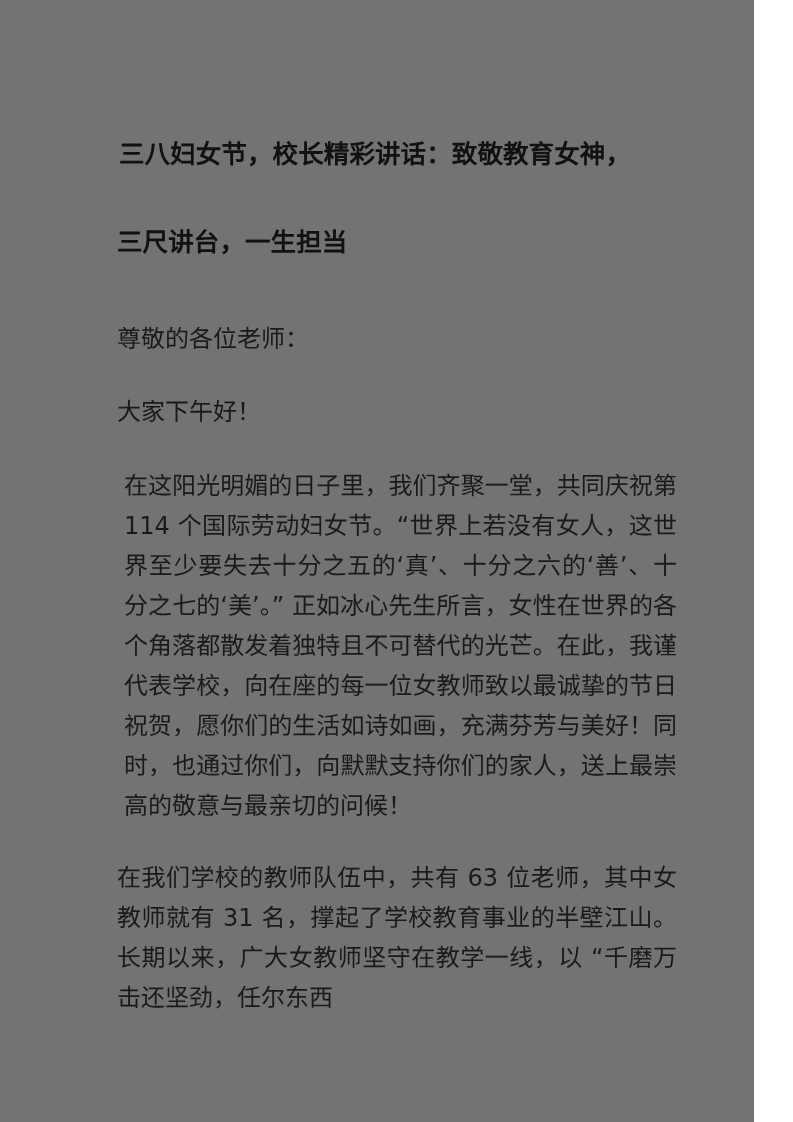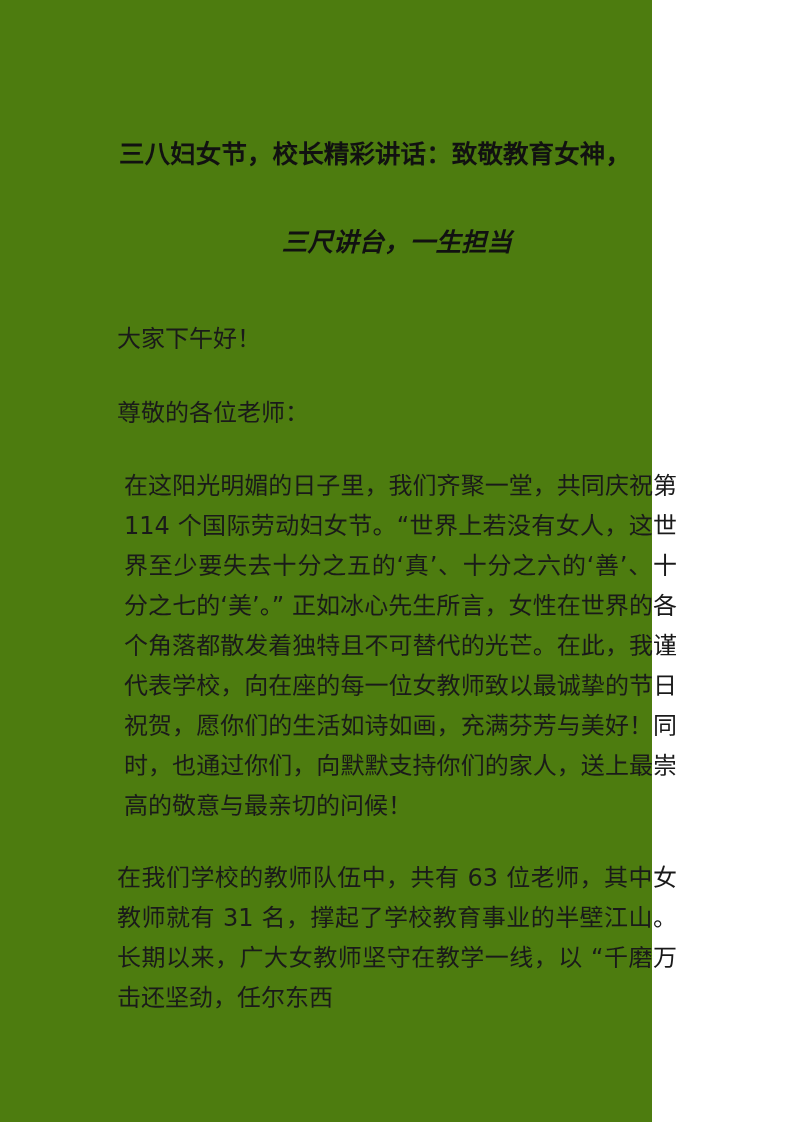"三八妇女节，校长精彩讲话：致敬教育女神，" .page { background: #4d7c0f -> #737373; width: 652px -> 754px }
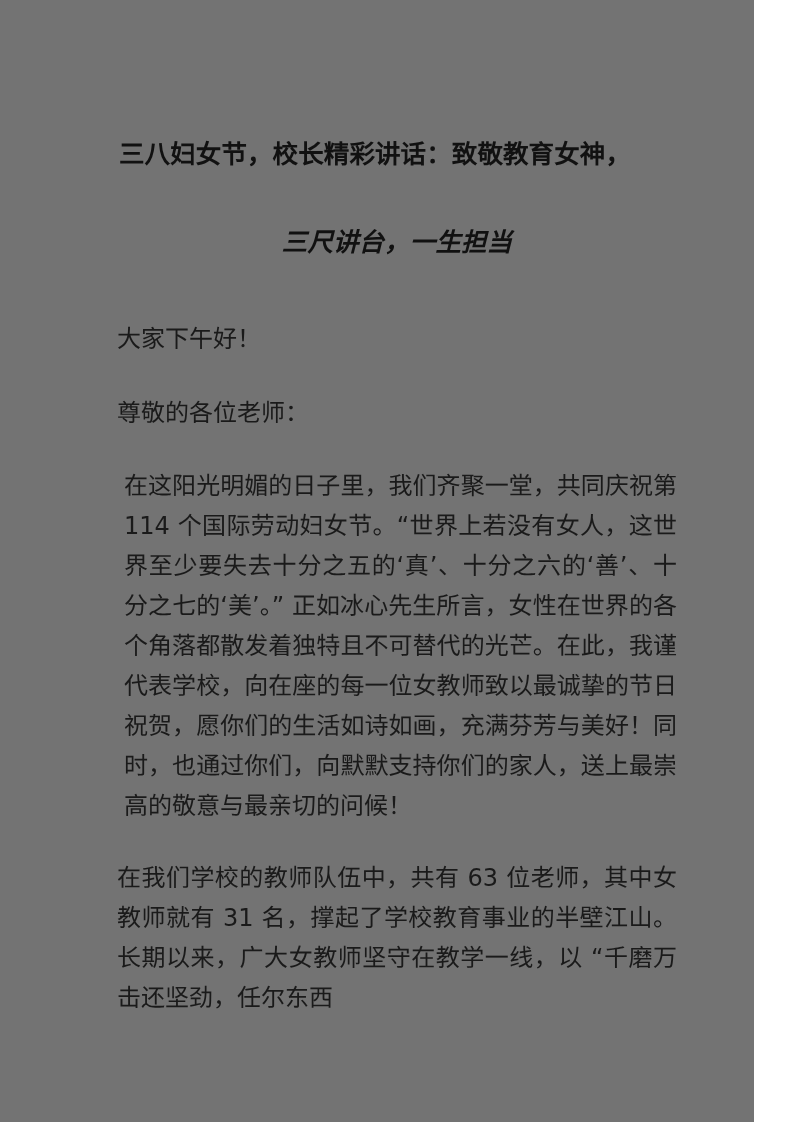"三尺讲台，一生担当" .title-line-2 { font-style: italic -> none; text-align: center -> left }
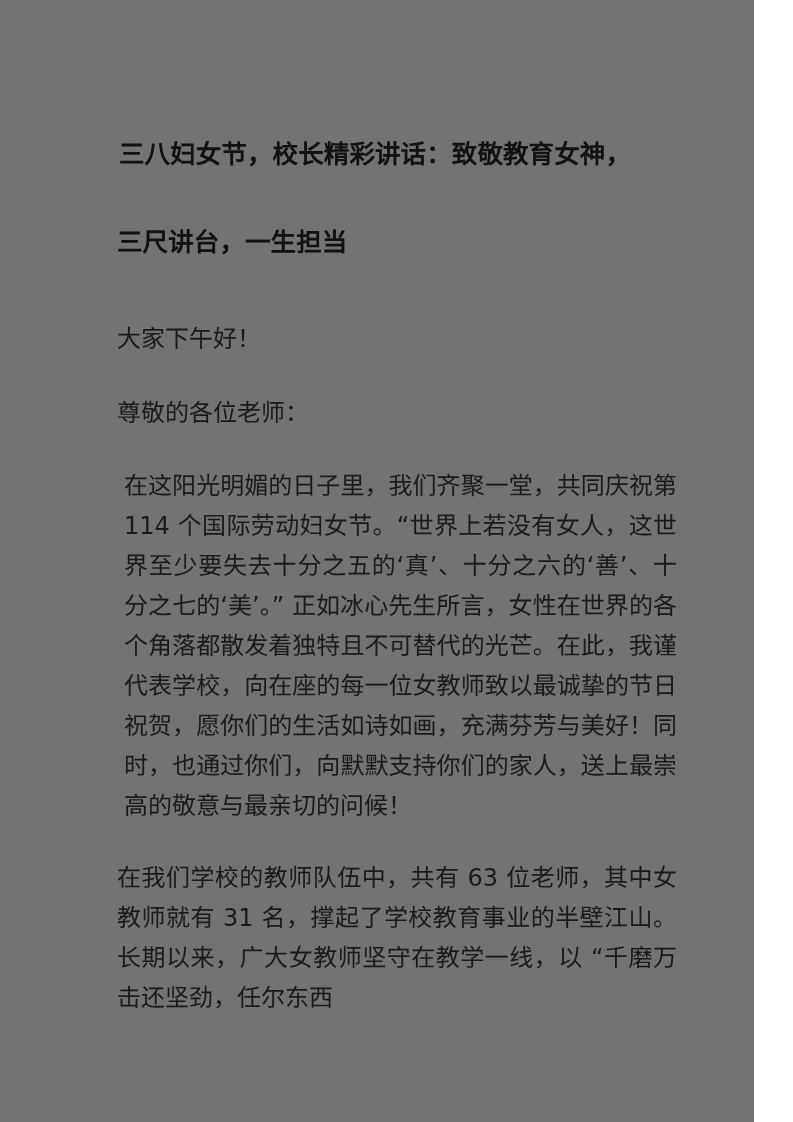"大家下午好！" p.para { order: before "尊敬的各位老师：" -> after "尊敬的各位老师：" }
